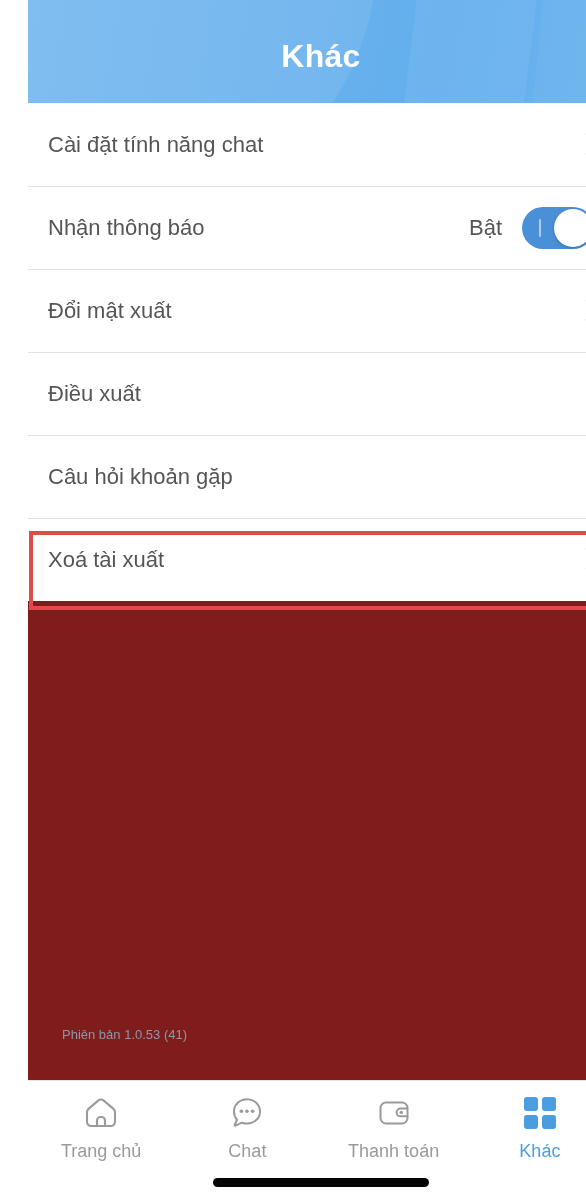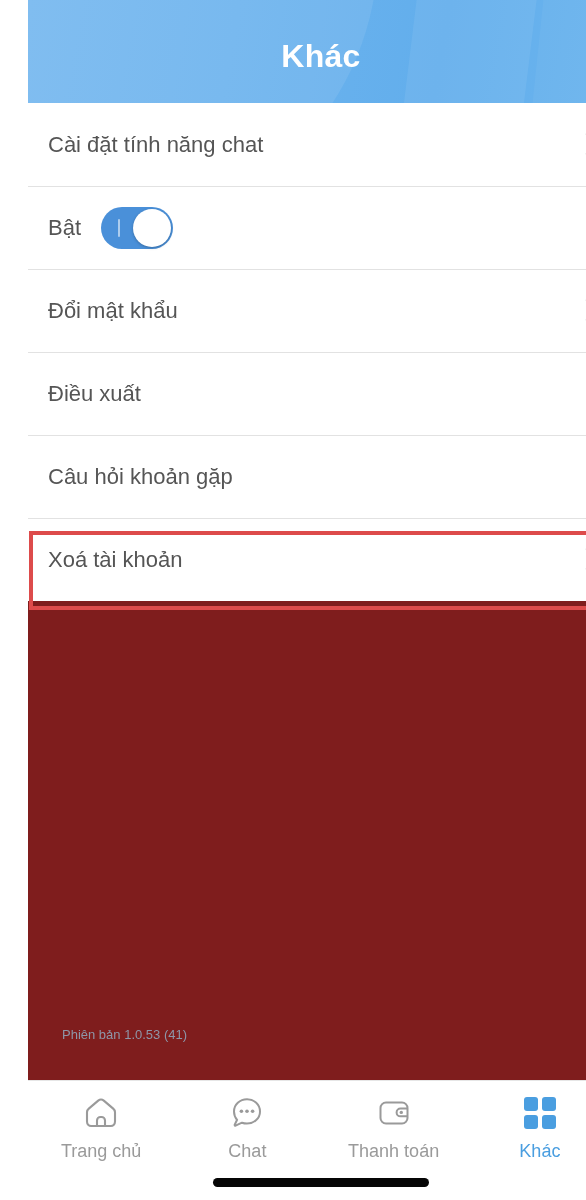"Nhận thông báo" div.row-label { html: none -> <div>Nhận thông báo</div> }
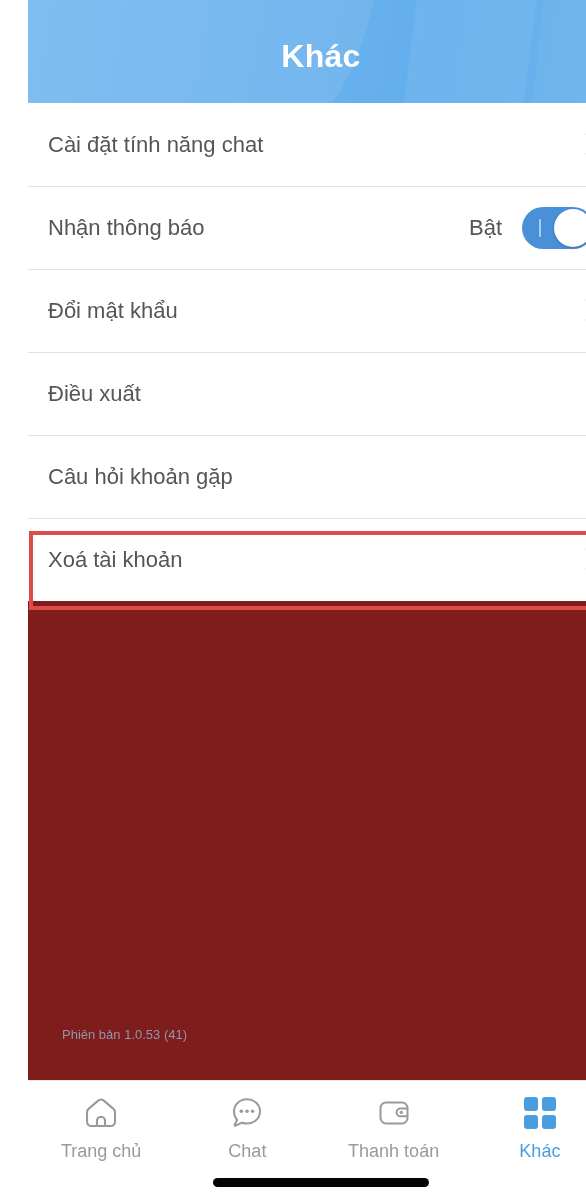"Đổi mật khẩu" div.row-label { text: khẩu -> xuất }
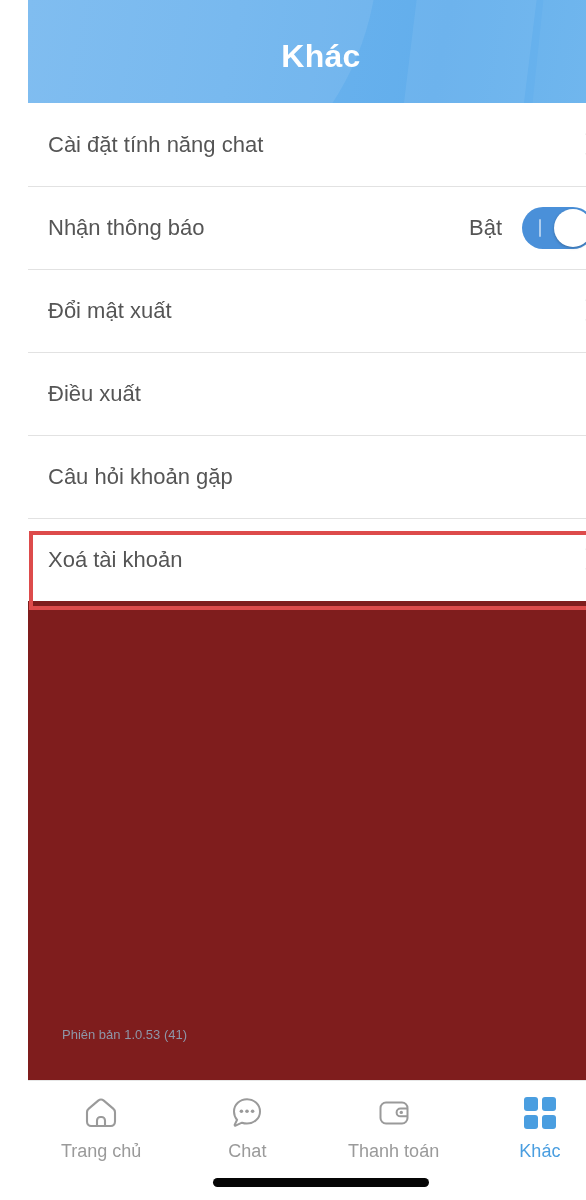"Xoá tài khoản" div.row-label { text: khoản -> xuất }
